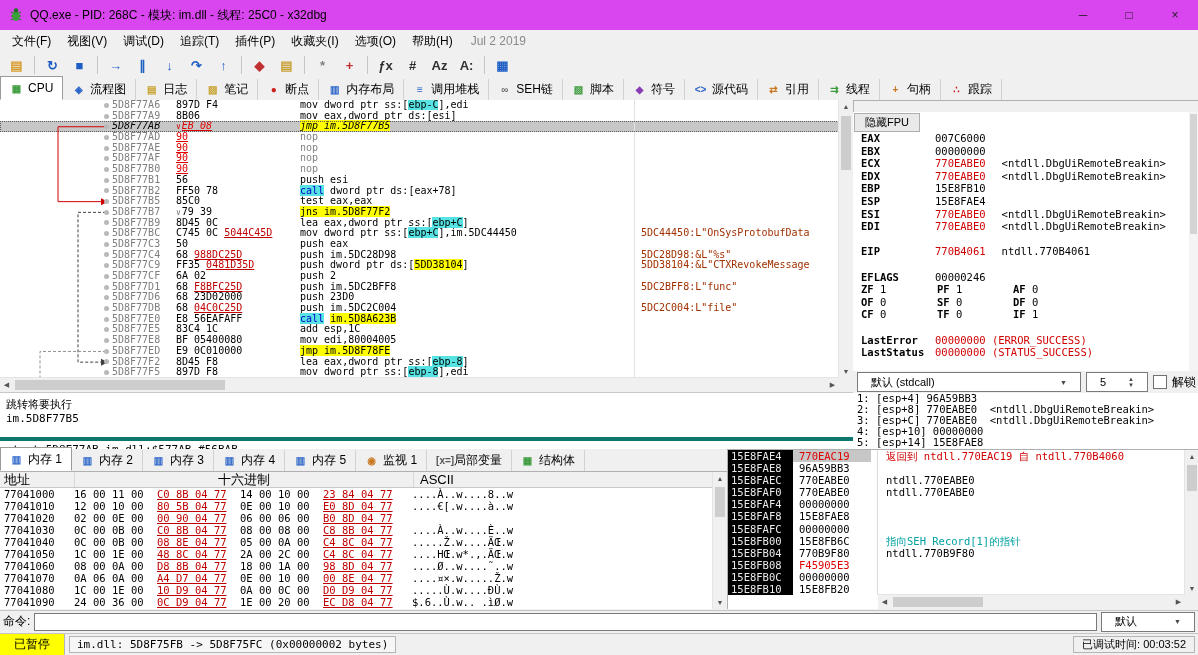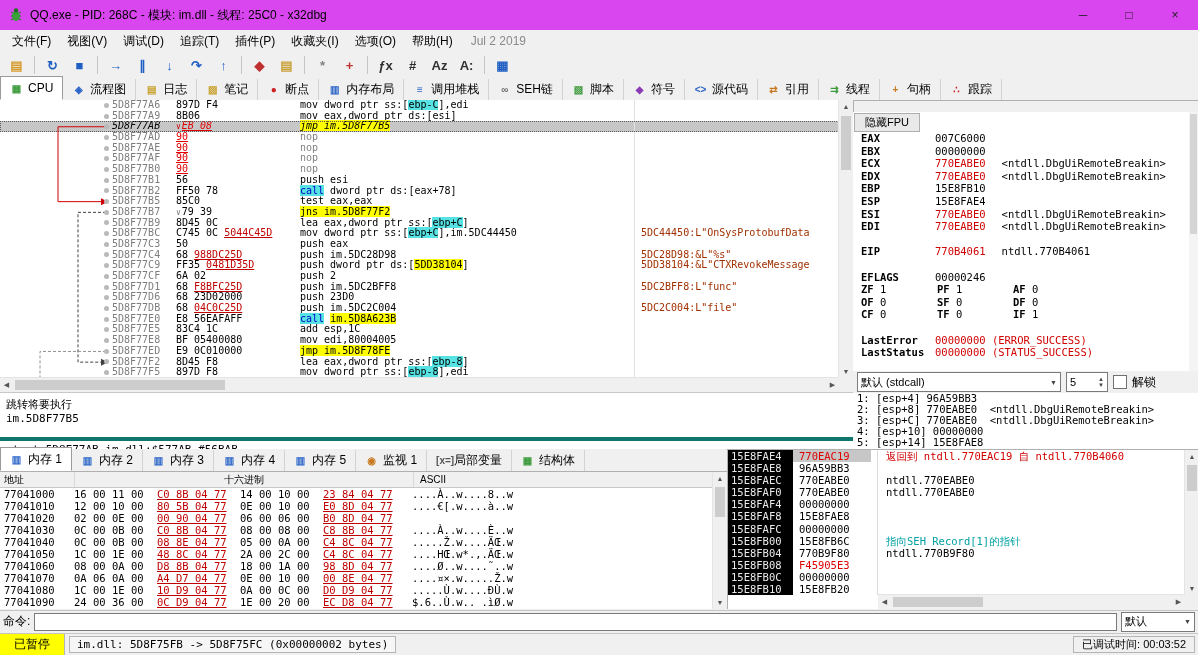"默认 (stdcall)" .combo { padding: 0 3px -> 0 13px }
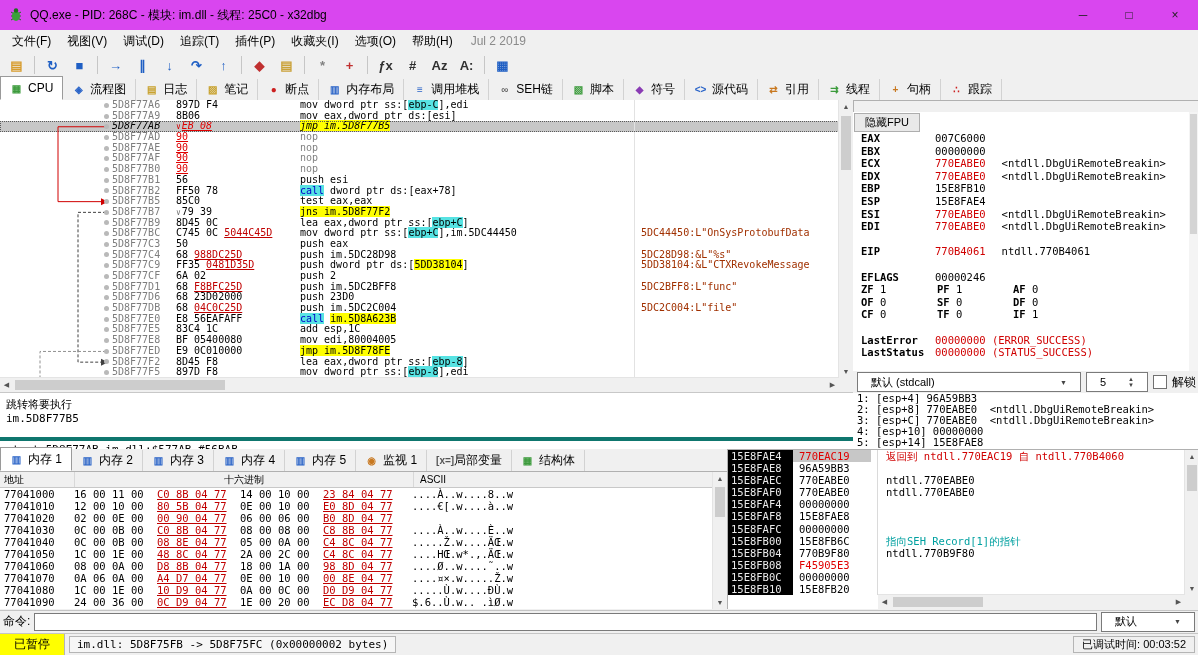"地址" #dump-head { font-size: 10px -> 13px }
